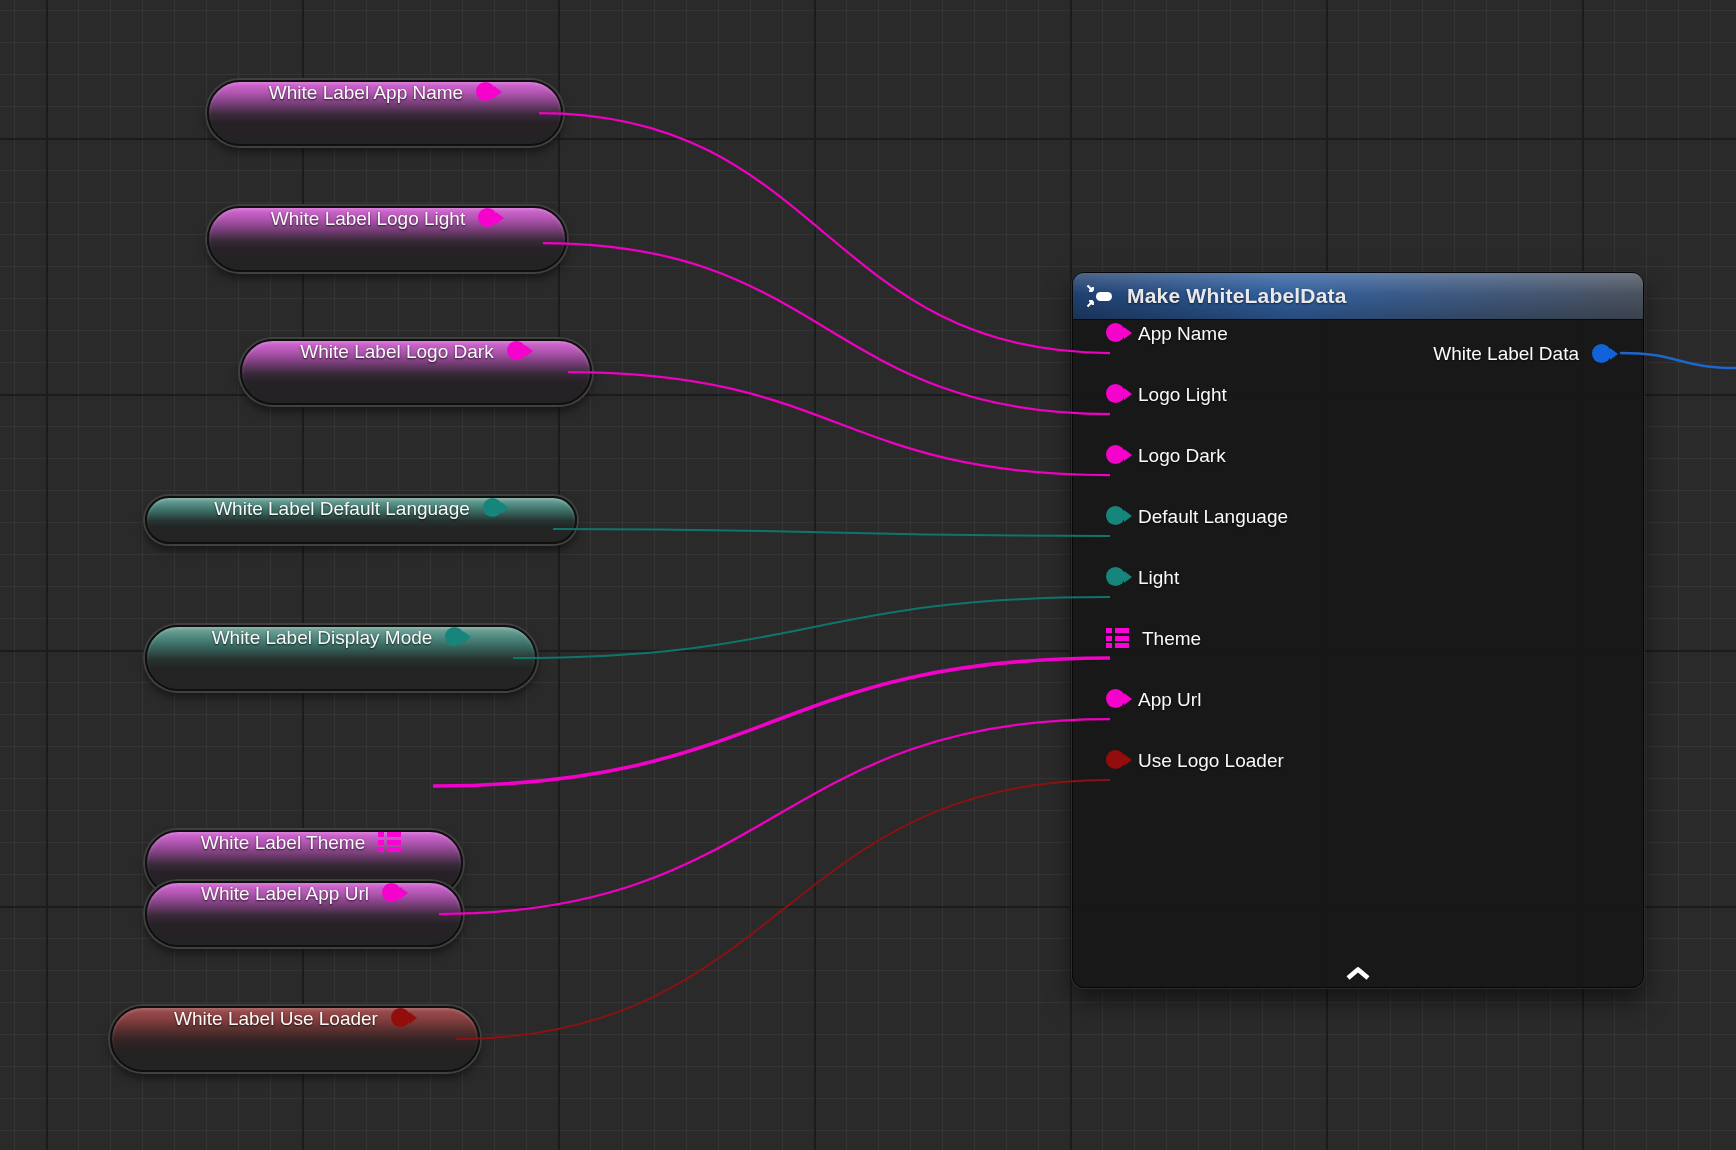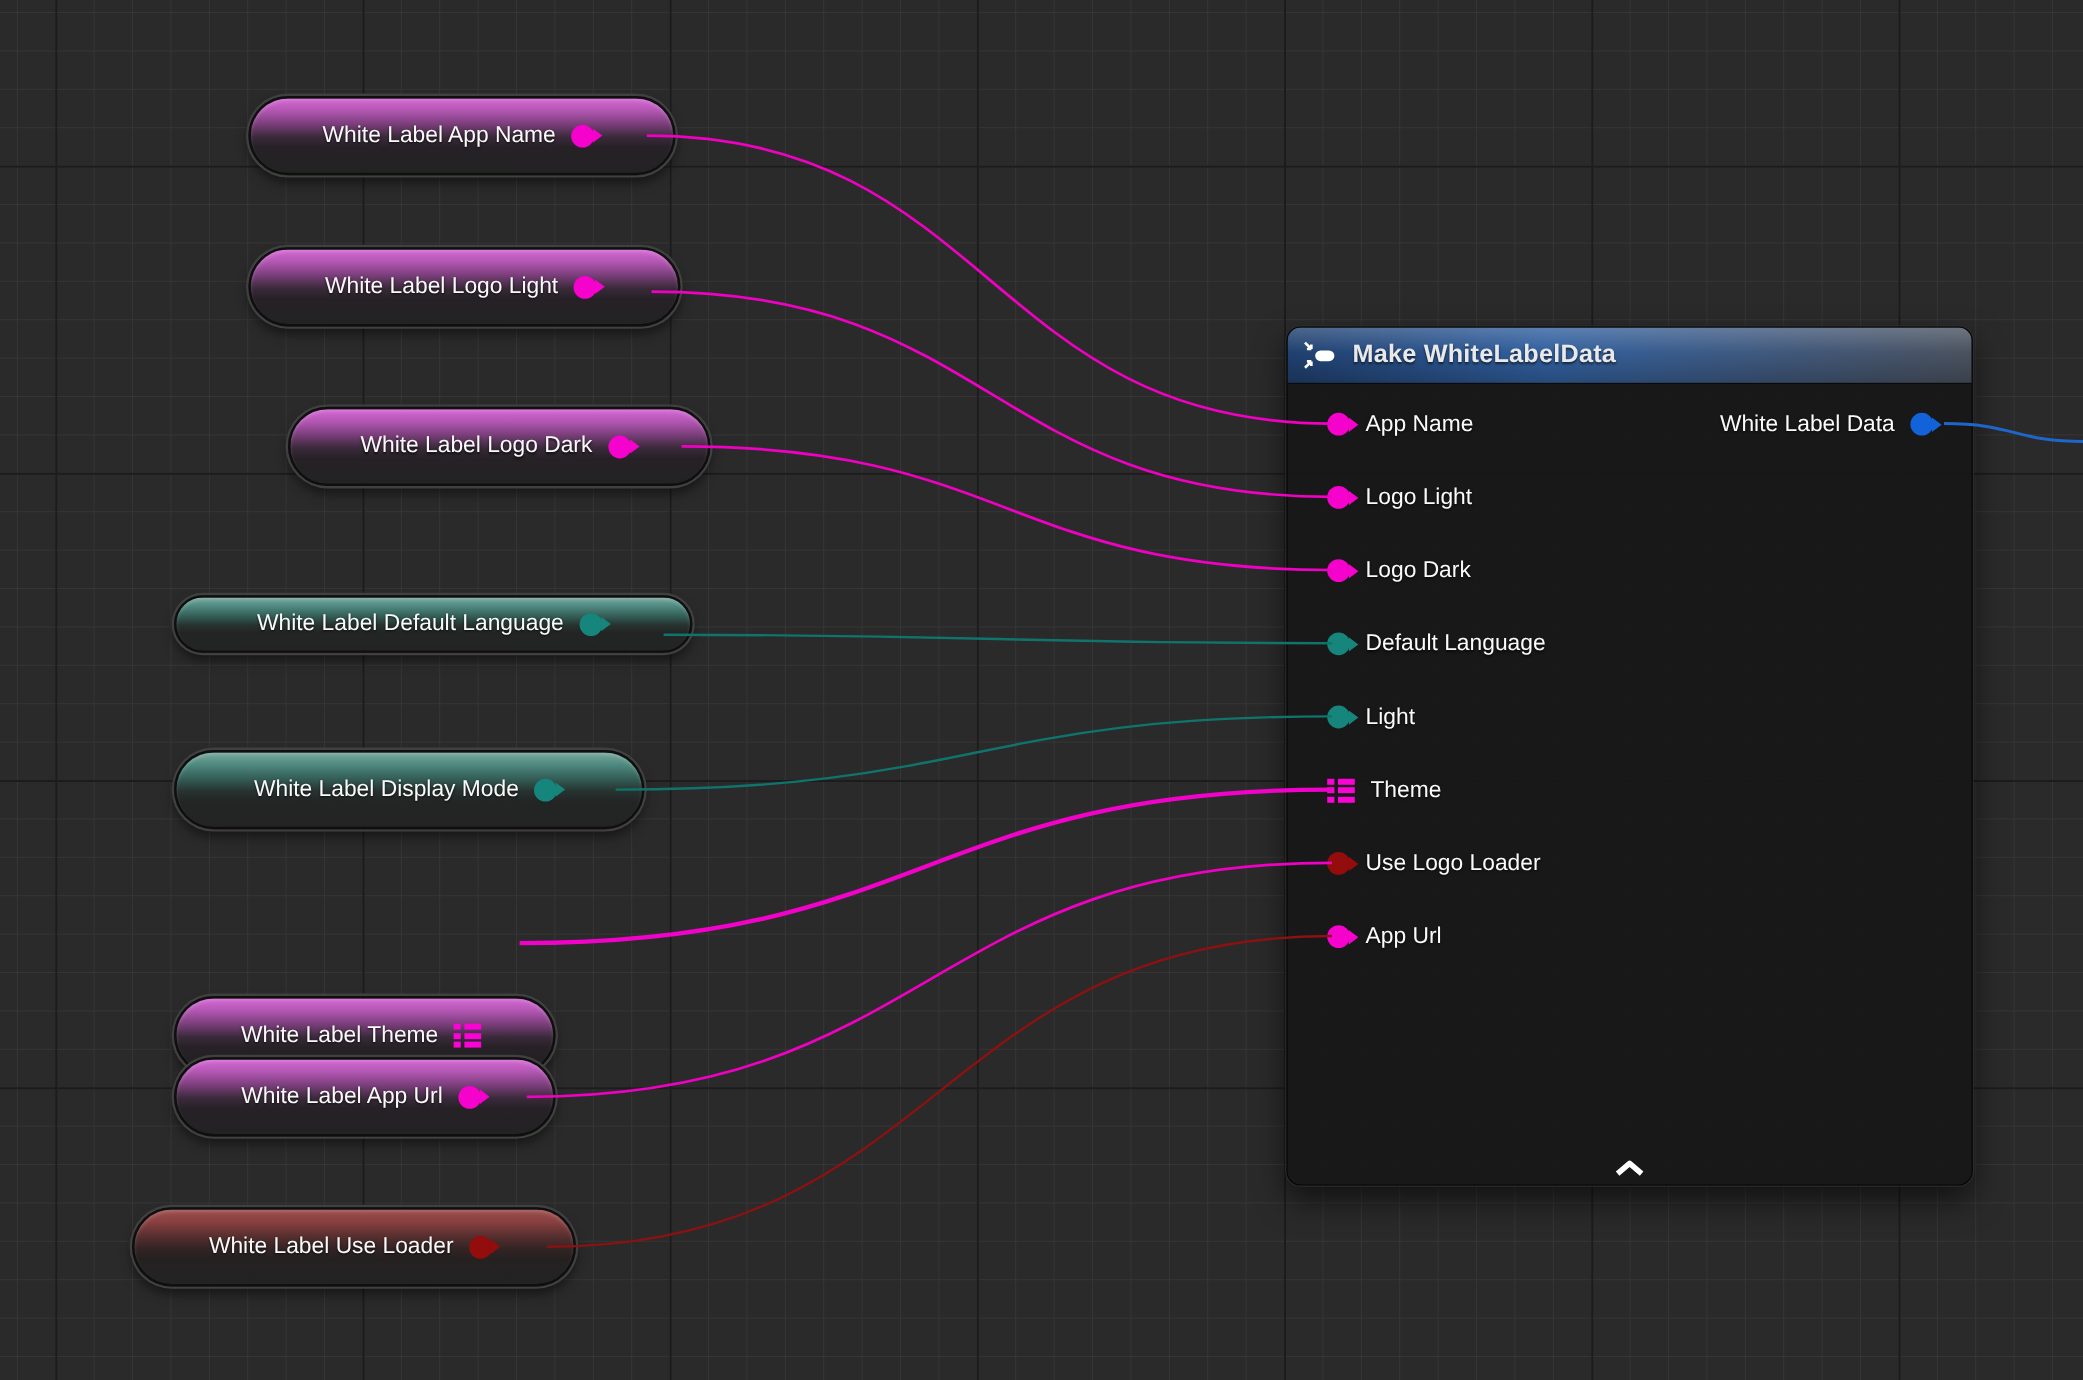"White Label App Name" .pill { align-items: center -> flex-start }
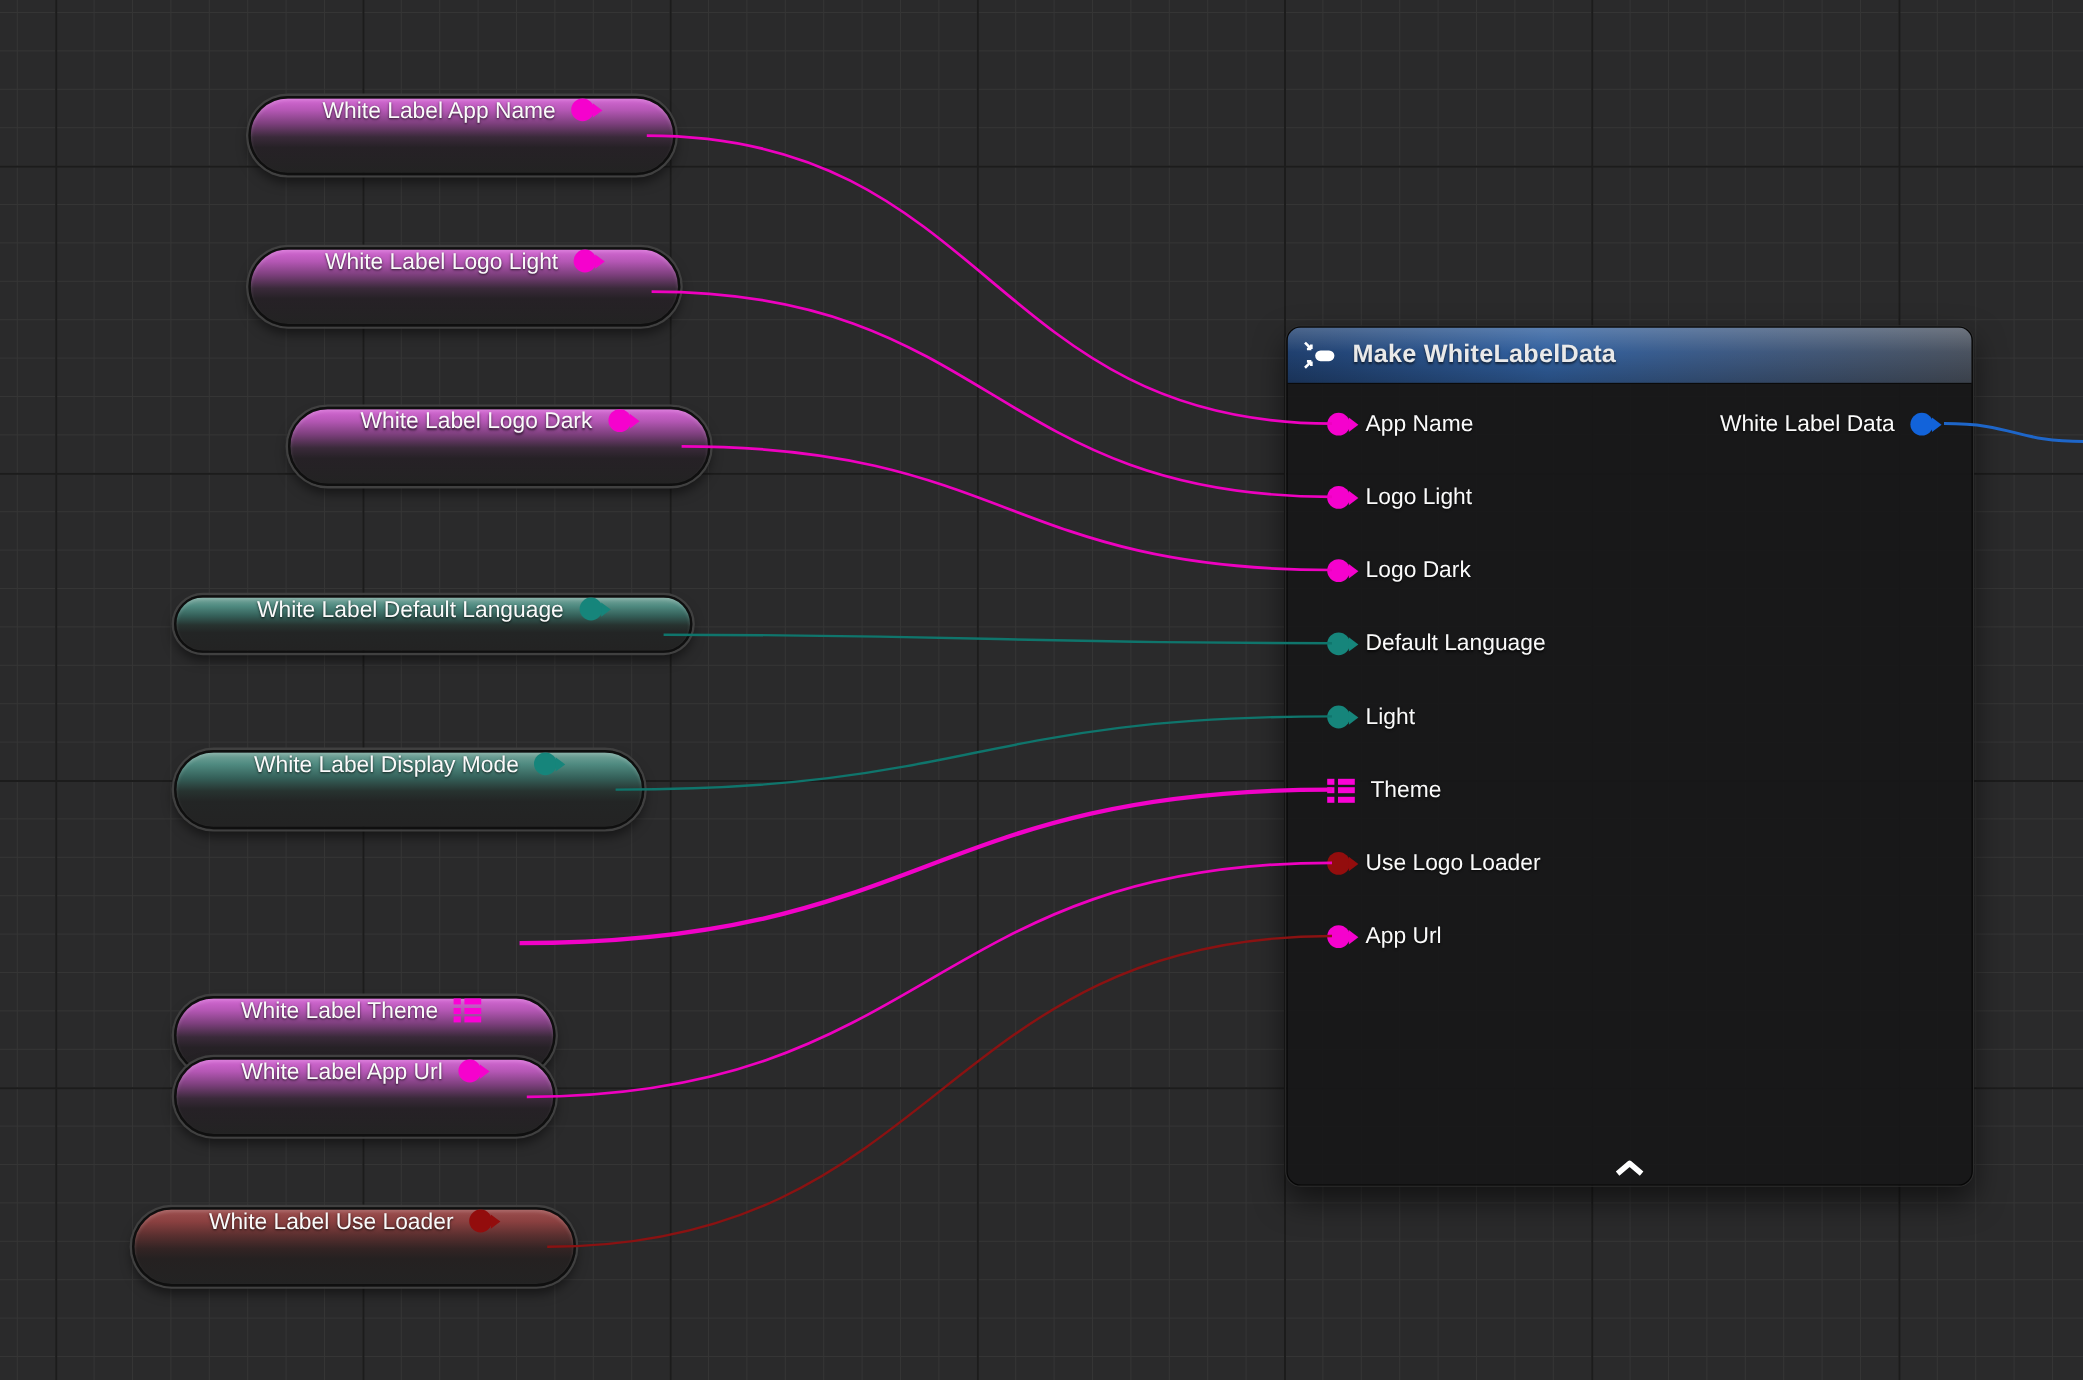"App Name" .mrow { align-items: center -> flex-start }
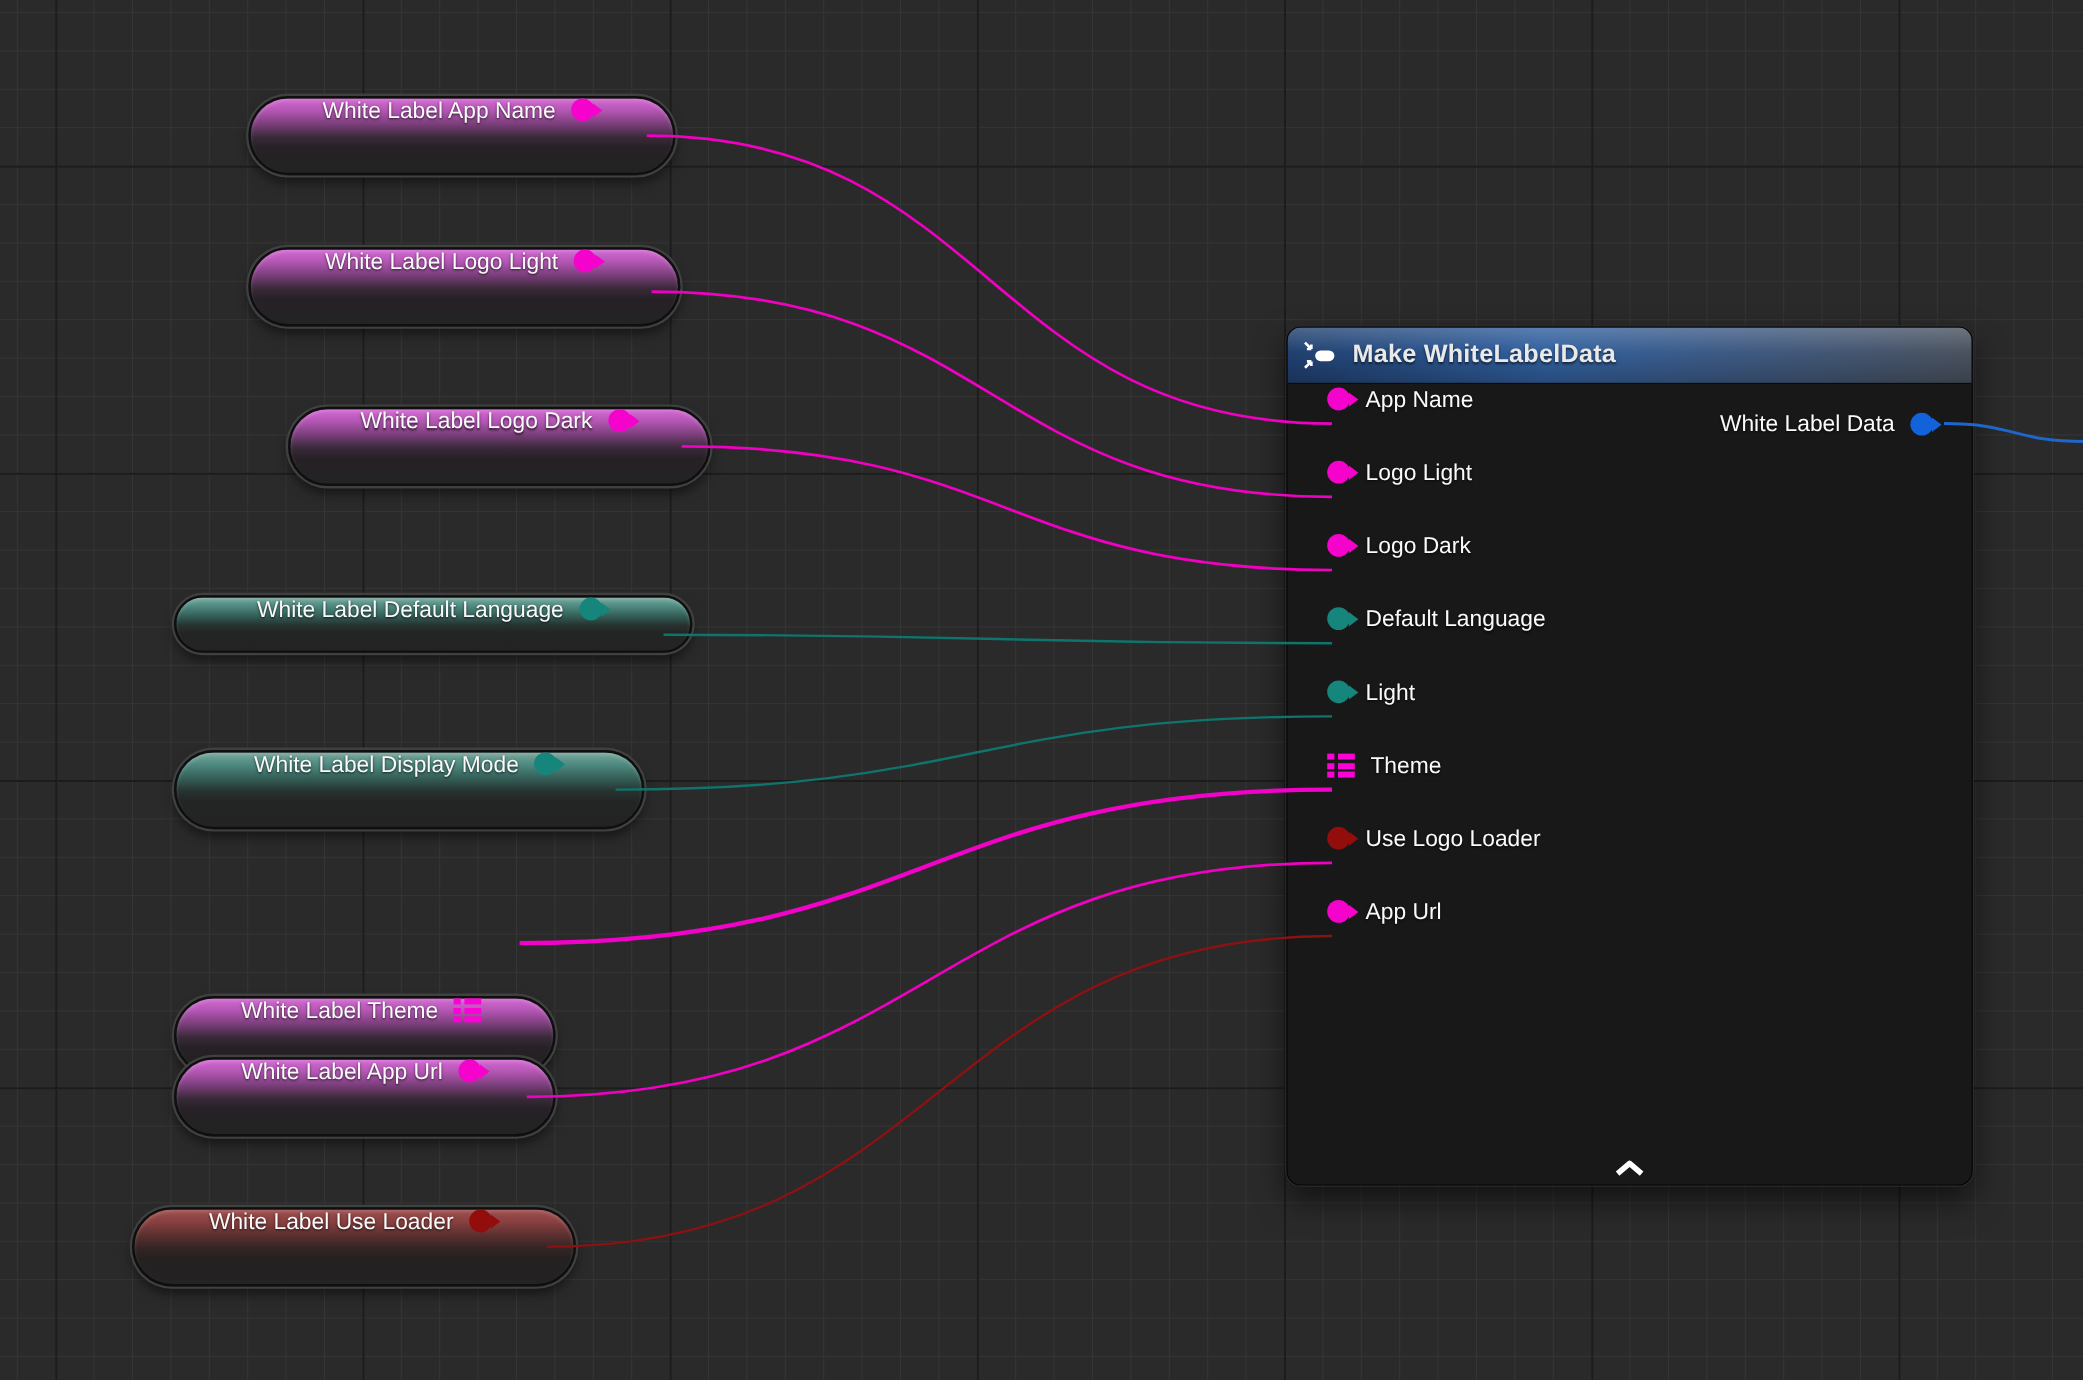"Use Logo Loader" div.mrow { order: before "App Url" -> after "App Url" }
